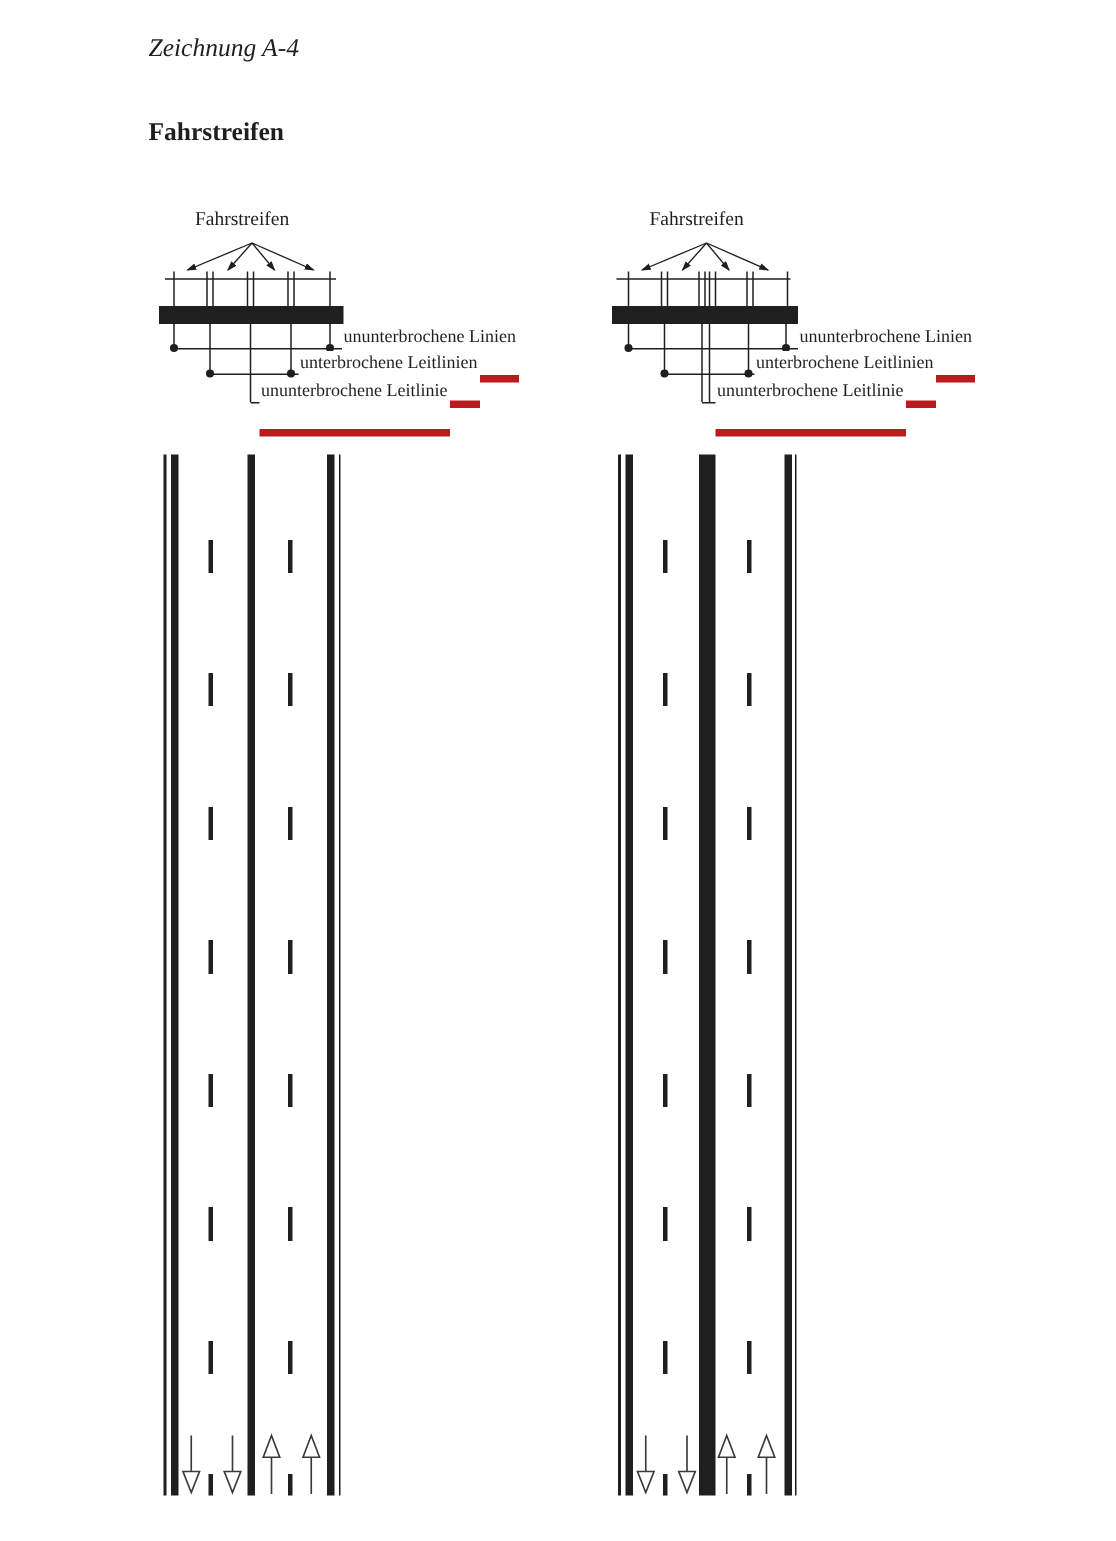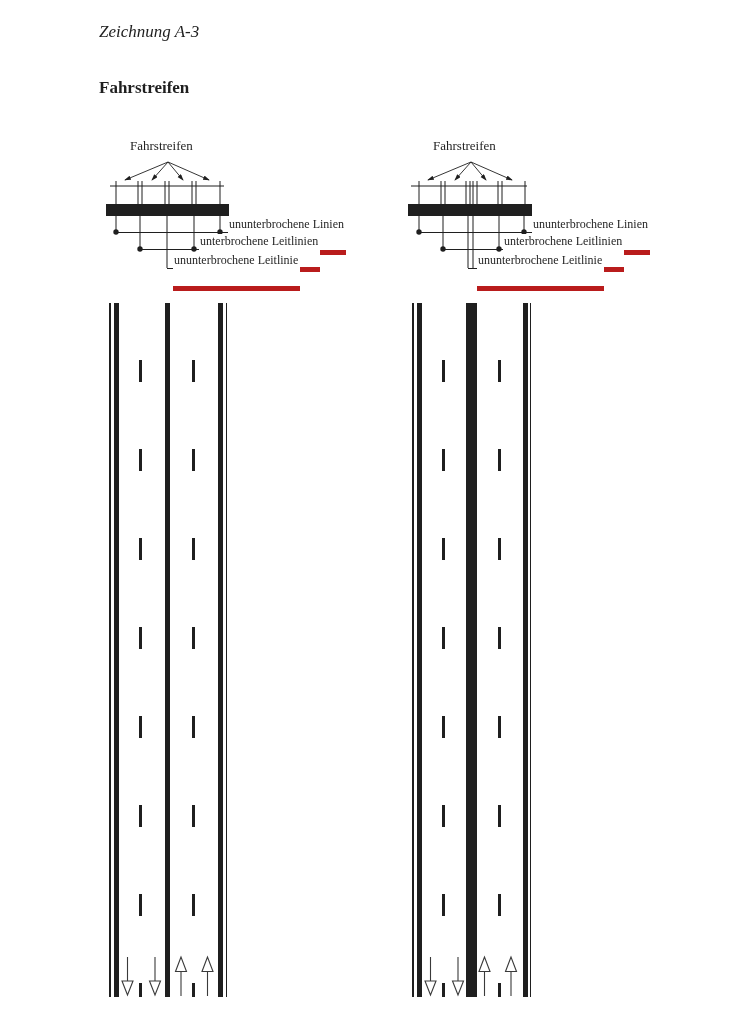"Zeichnung A-3" div.abs { text: A-3 -> A-4 }
